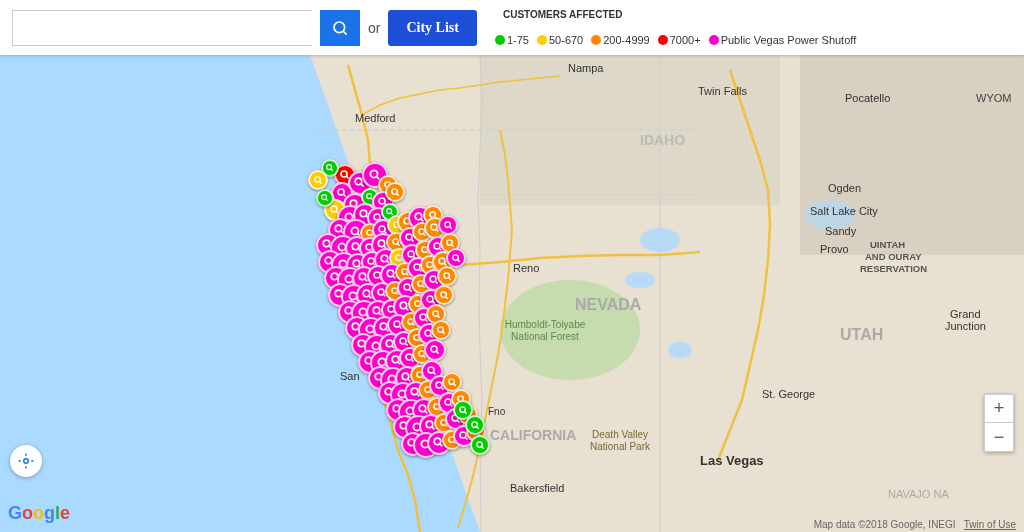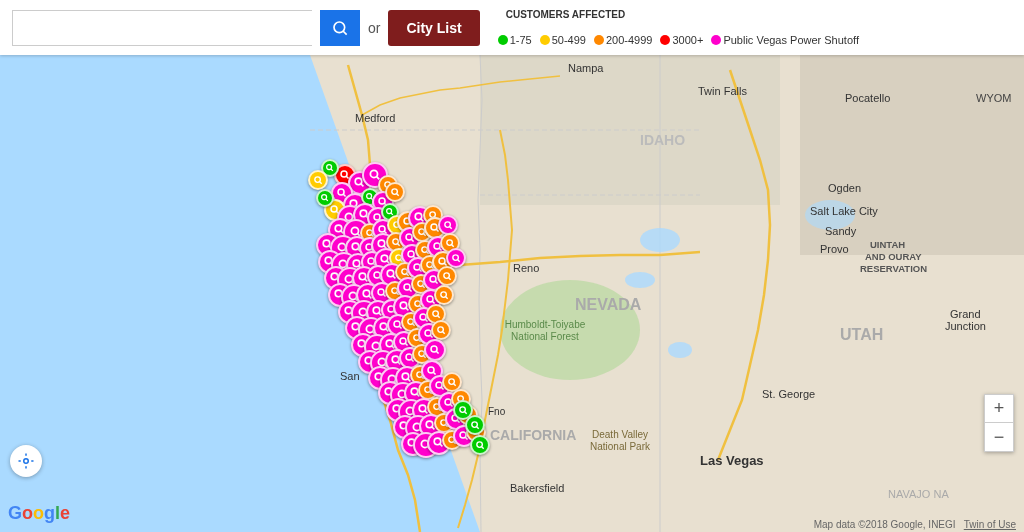"City List" #city-list-button { background: #7f1d1d -> #1d4ed8; font-family: none -> Liberation Serif, serif }
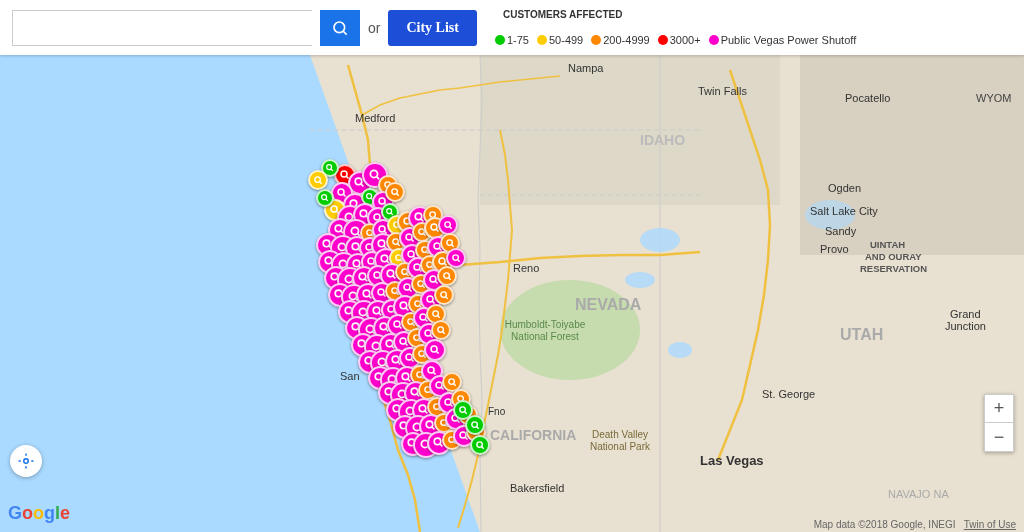"50-499" span { text: 50-499 -> 50-670 }
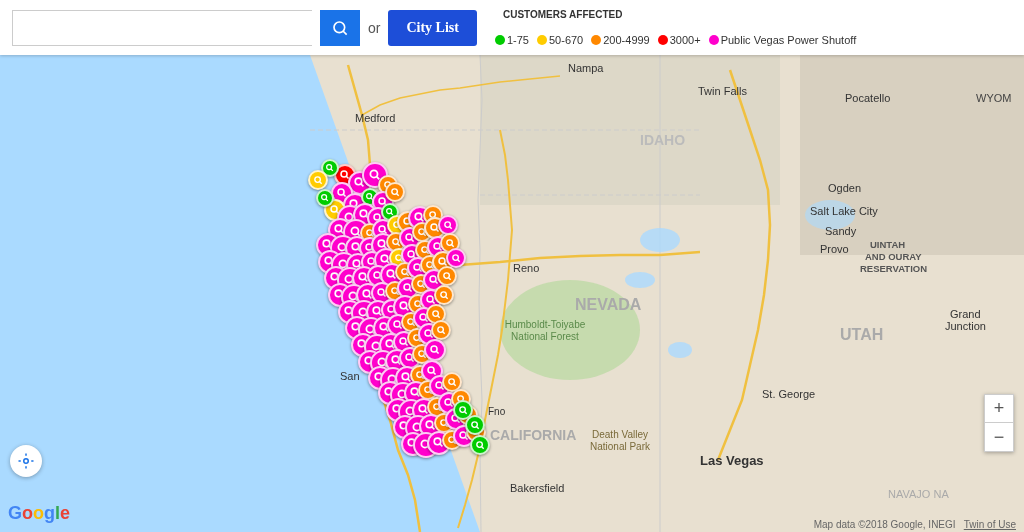"3000+" span { text: 3000+ -> 7000+ }
